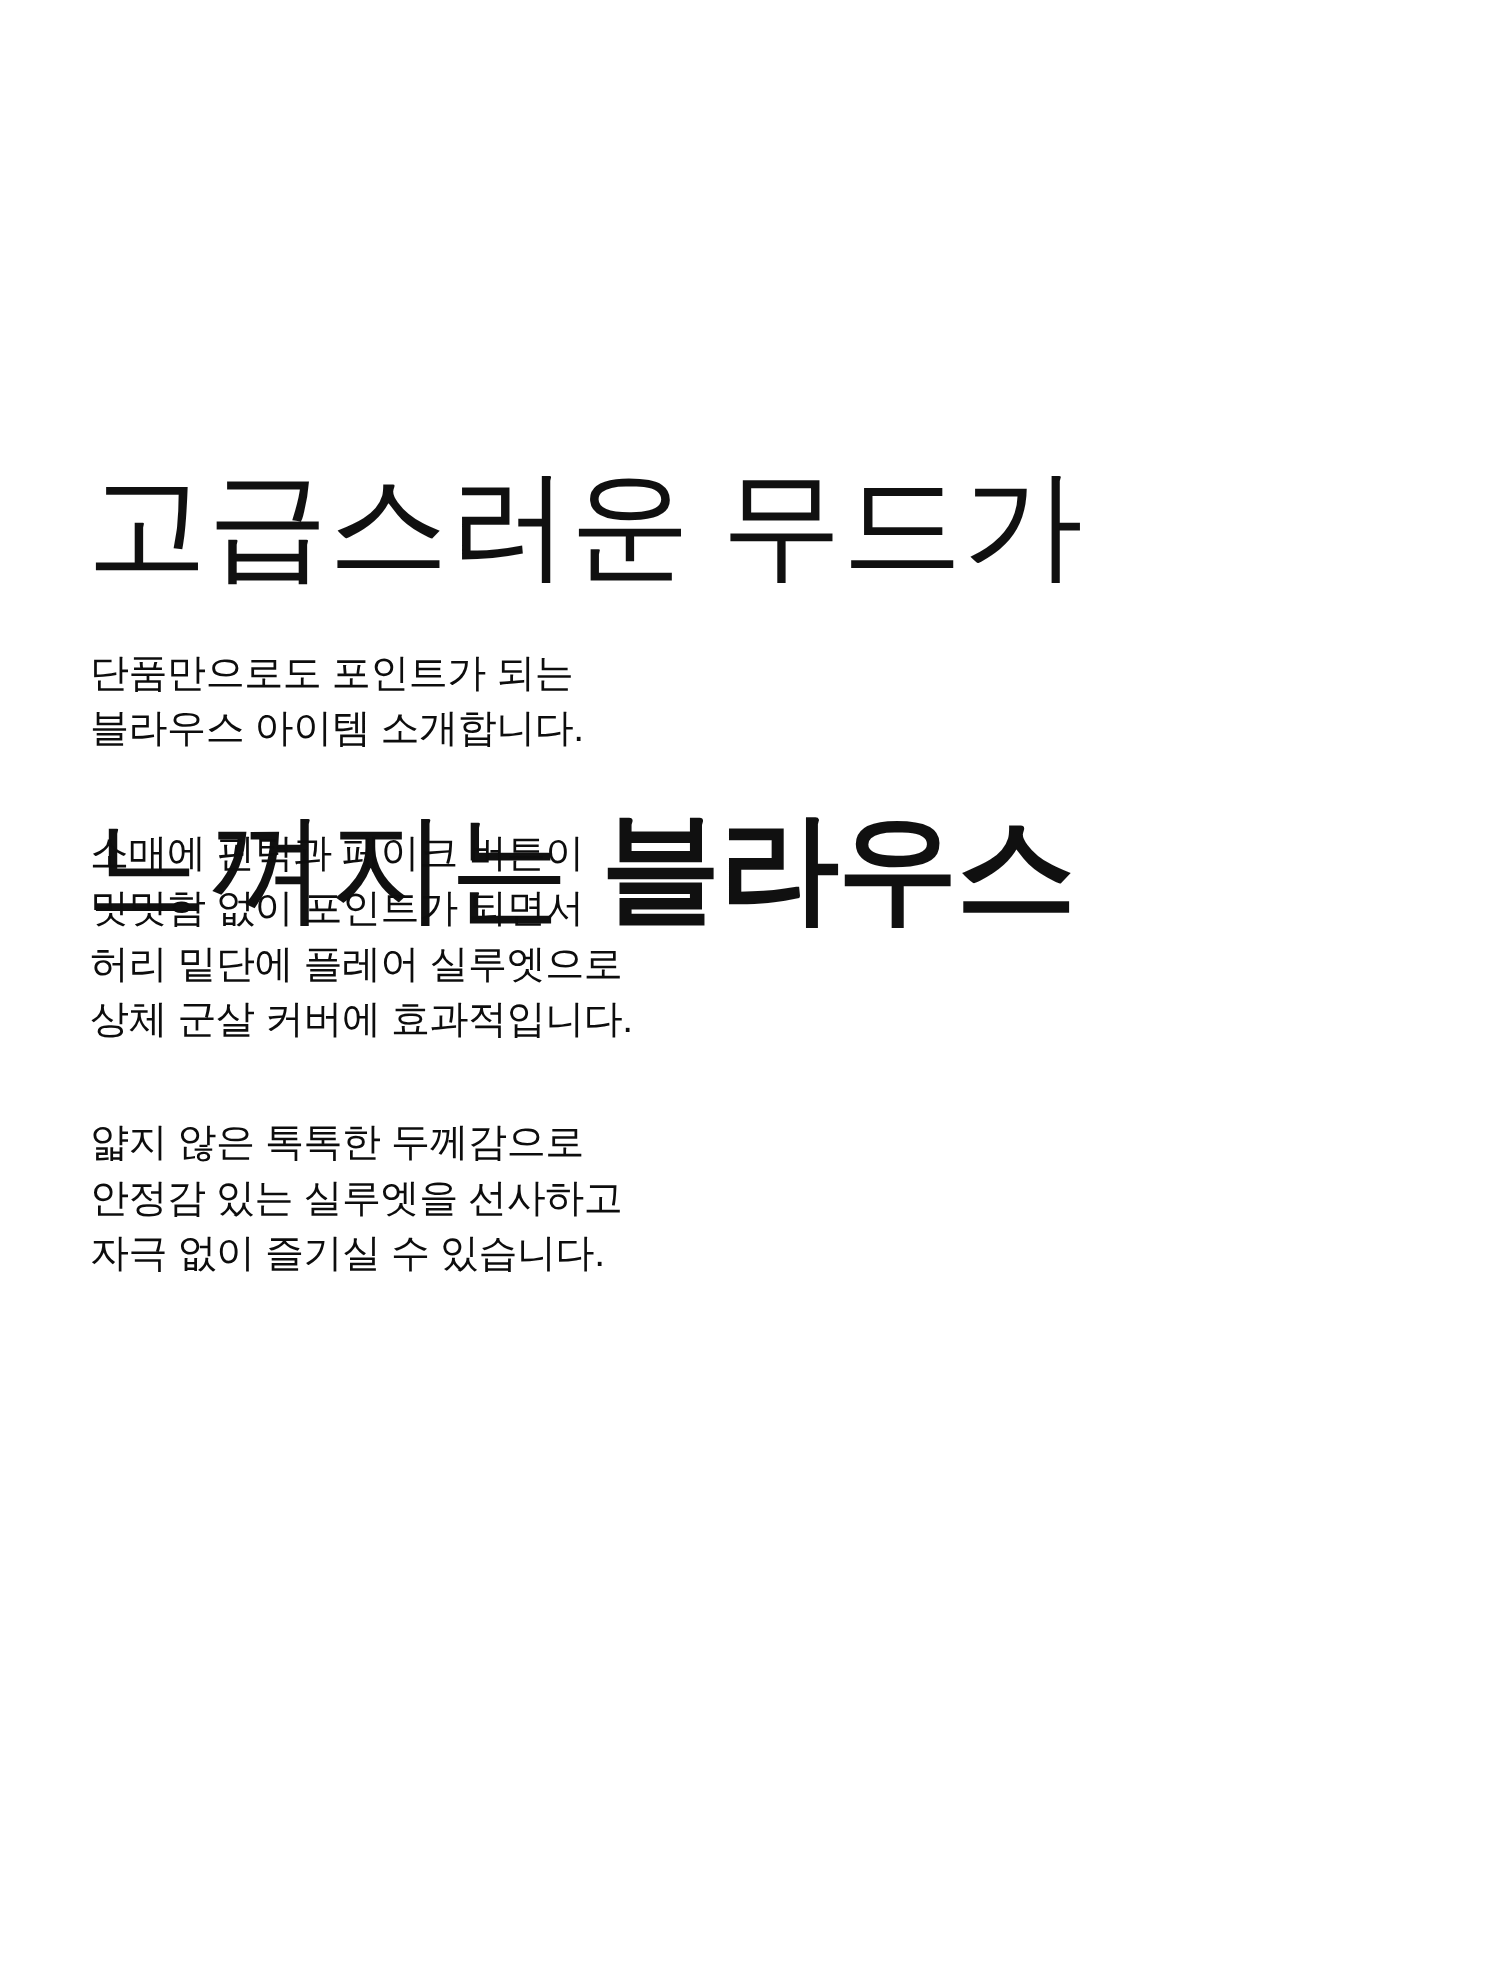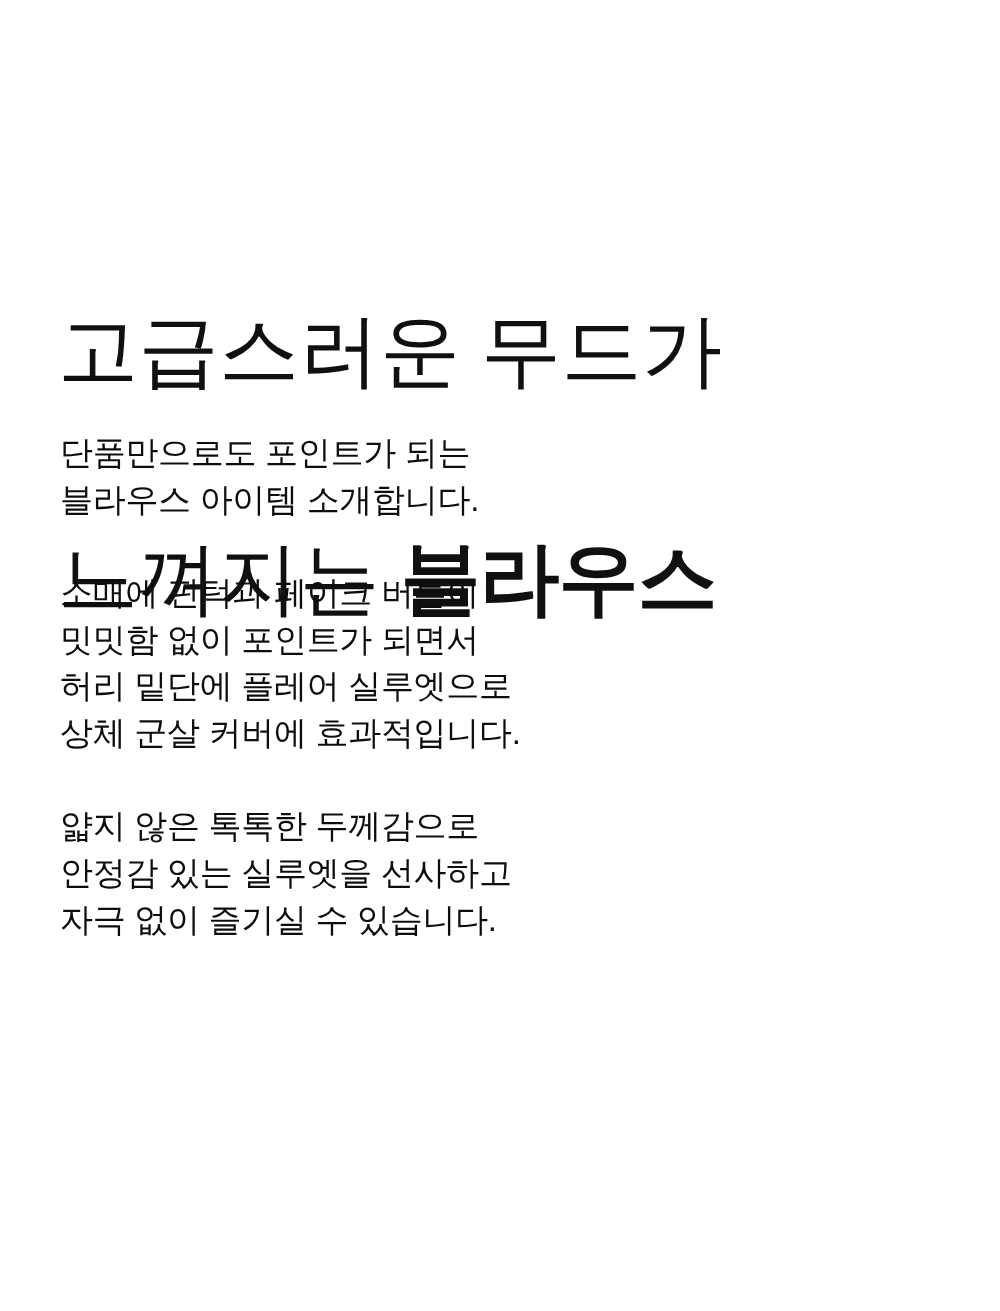"단품만으로도 포인트가 되는" .para { font-size: 33px -> 26px }
